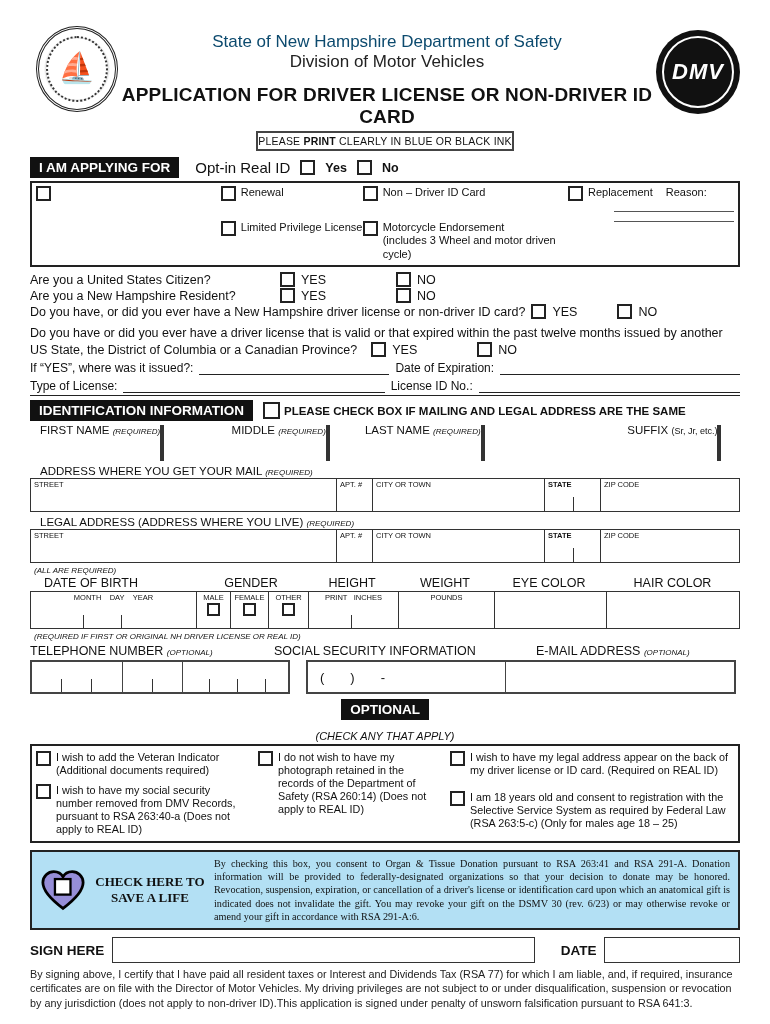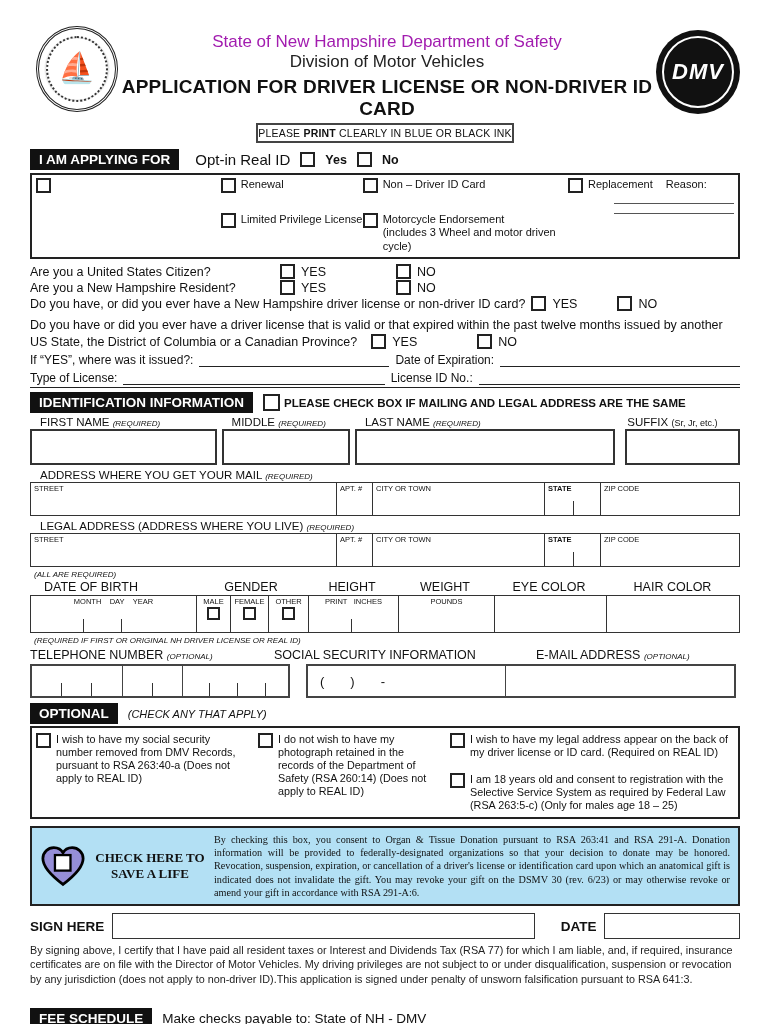"State of New Hampshire Department" .t1 { color: #a21caf -> #0c4a6e }
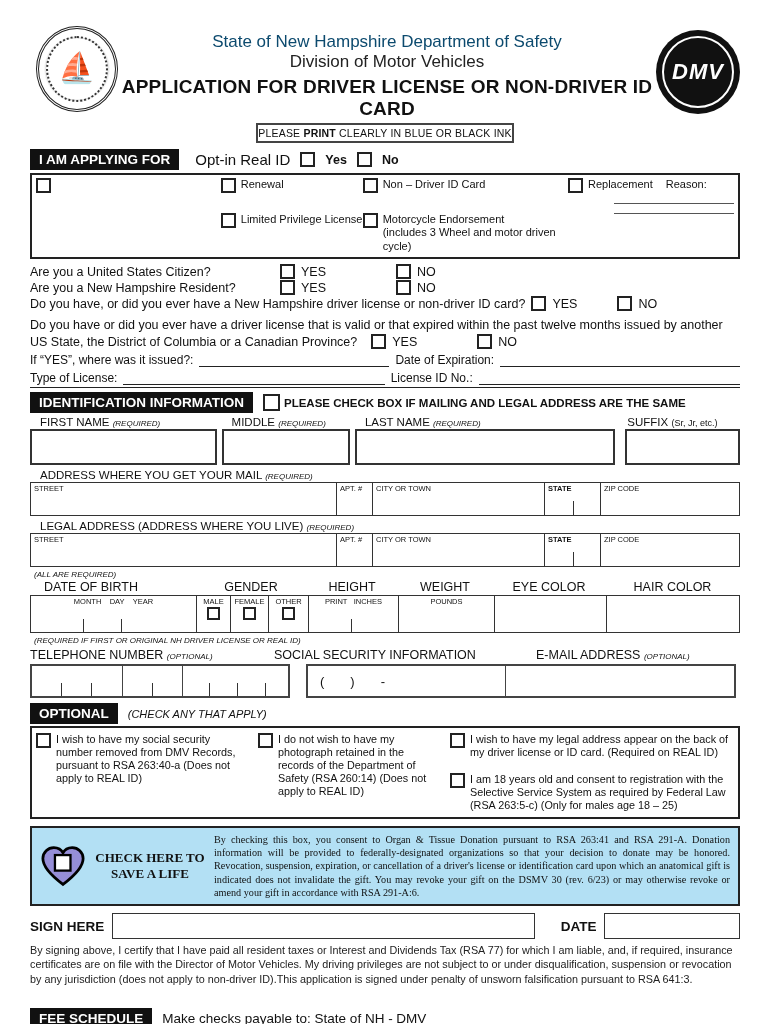"APPLICATION FOR DRIVER LICENSE OR" .t3 { margin-top: 4px -> 12px }
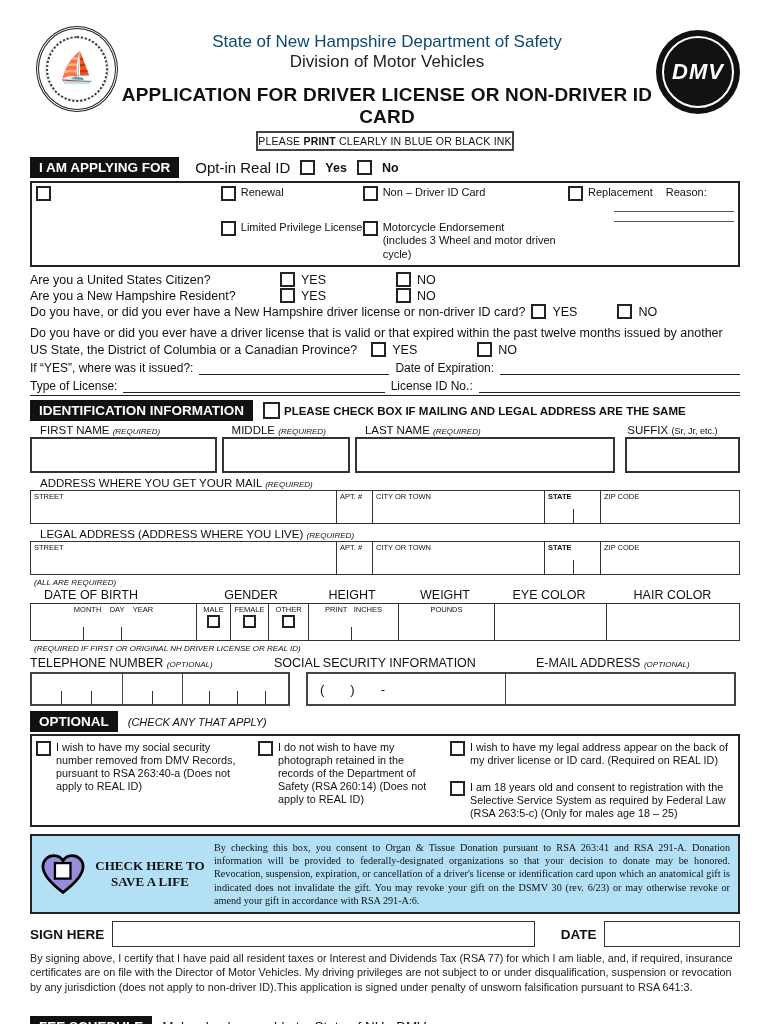"FIRST NAME (REQUIRED)" .fld { flex-direction: column -> row }
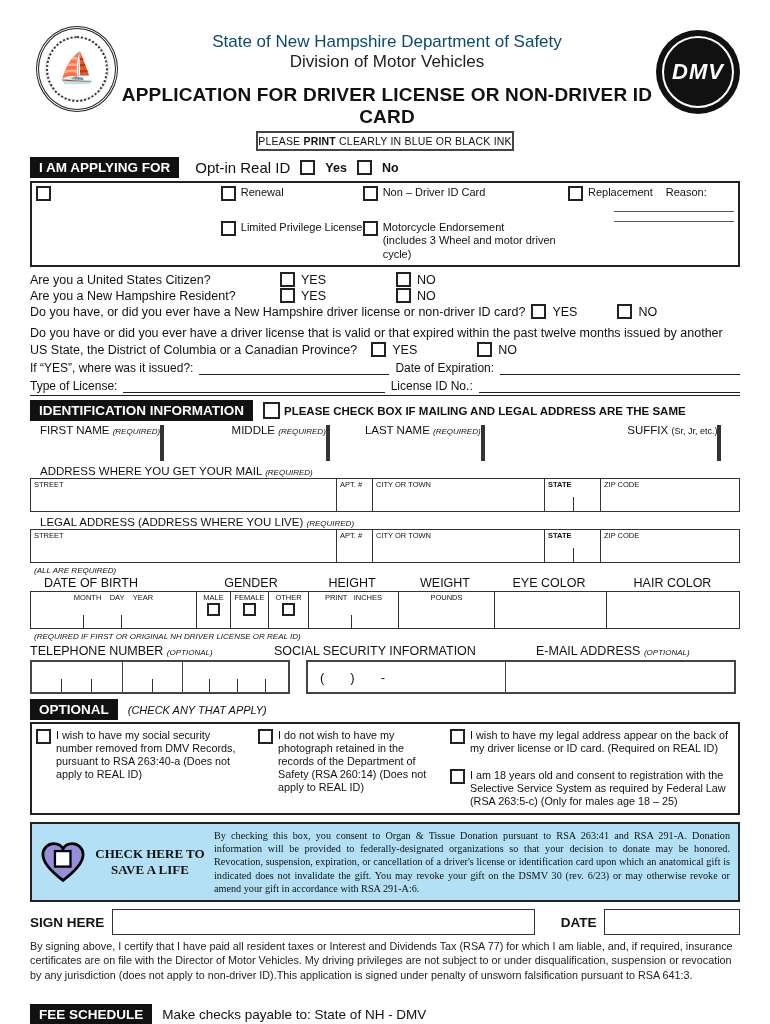"OPTIONAL" .opt-hdr { flex-direction: none -> column }
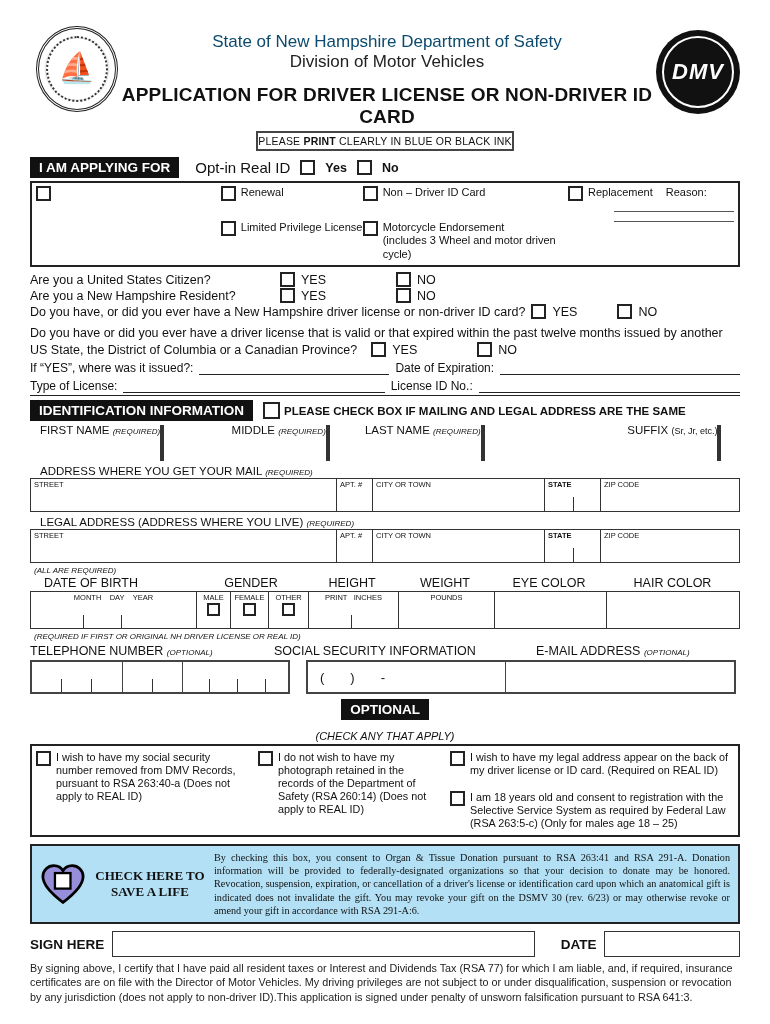"I wish to add the" div.ci { html: none -> <div> <span></span> <span>I wish to add the Veteran Indicator (Additional documents required)</span> </div> }
